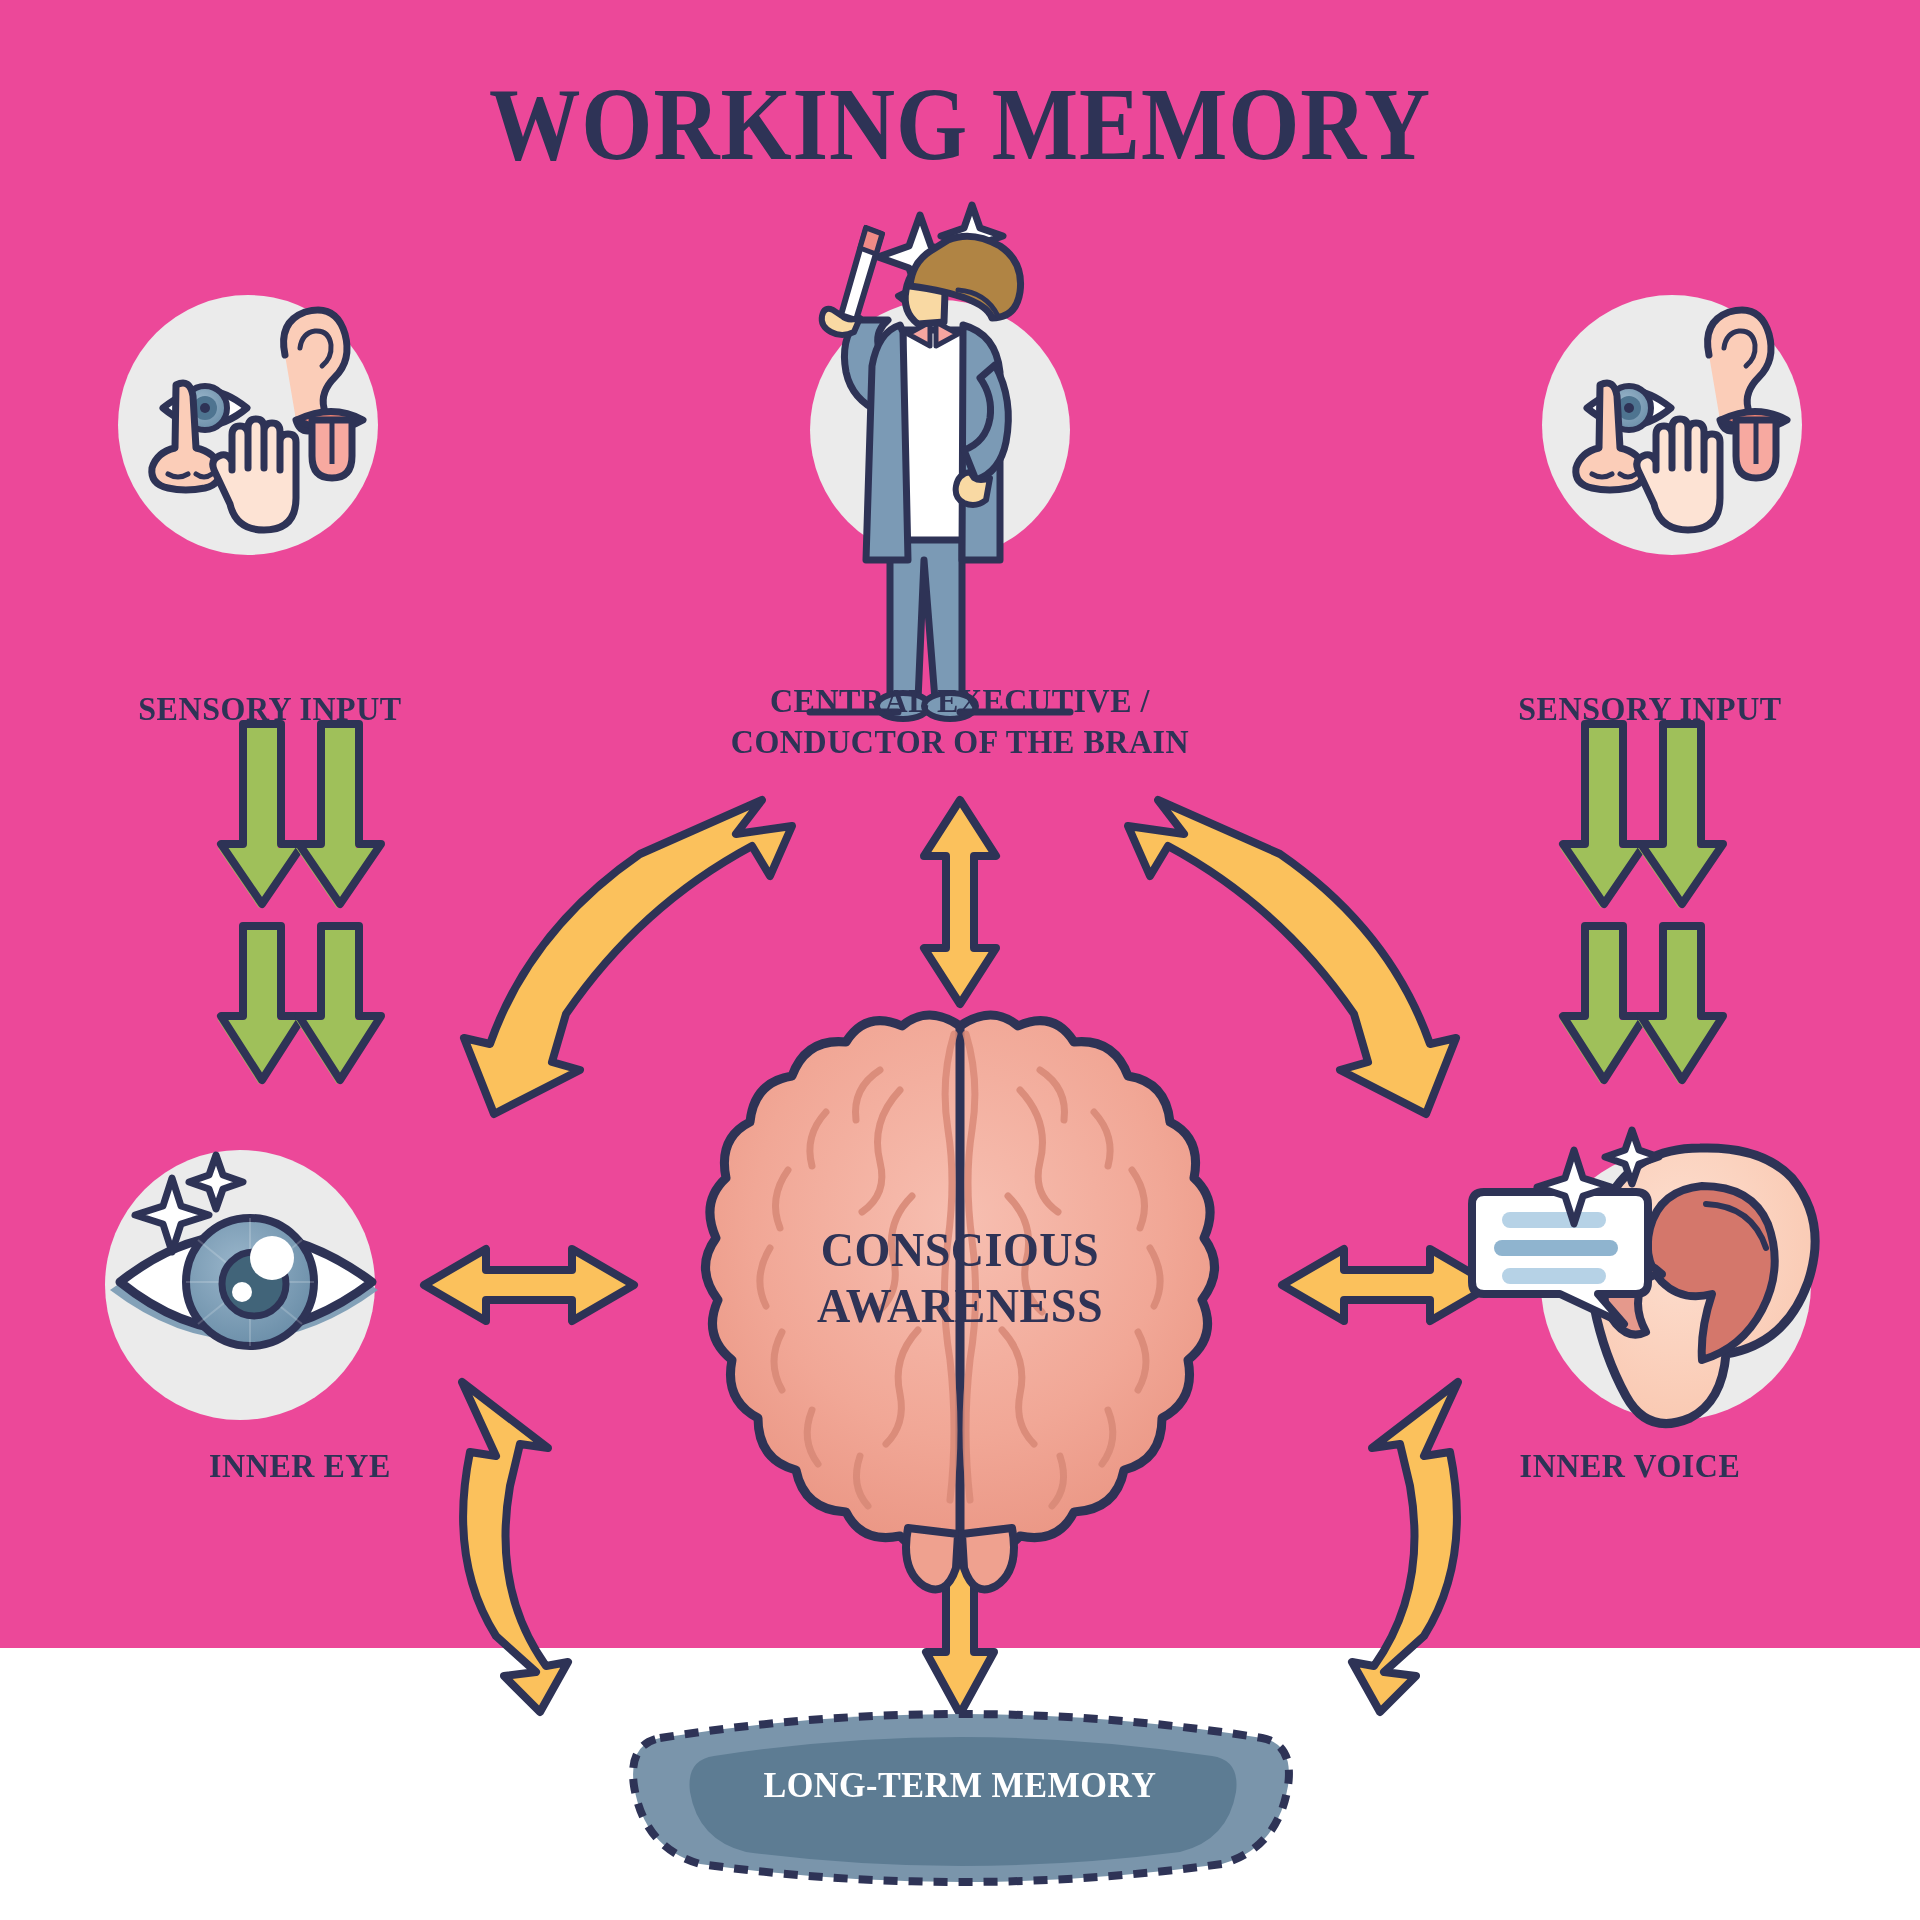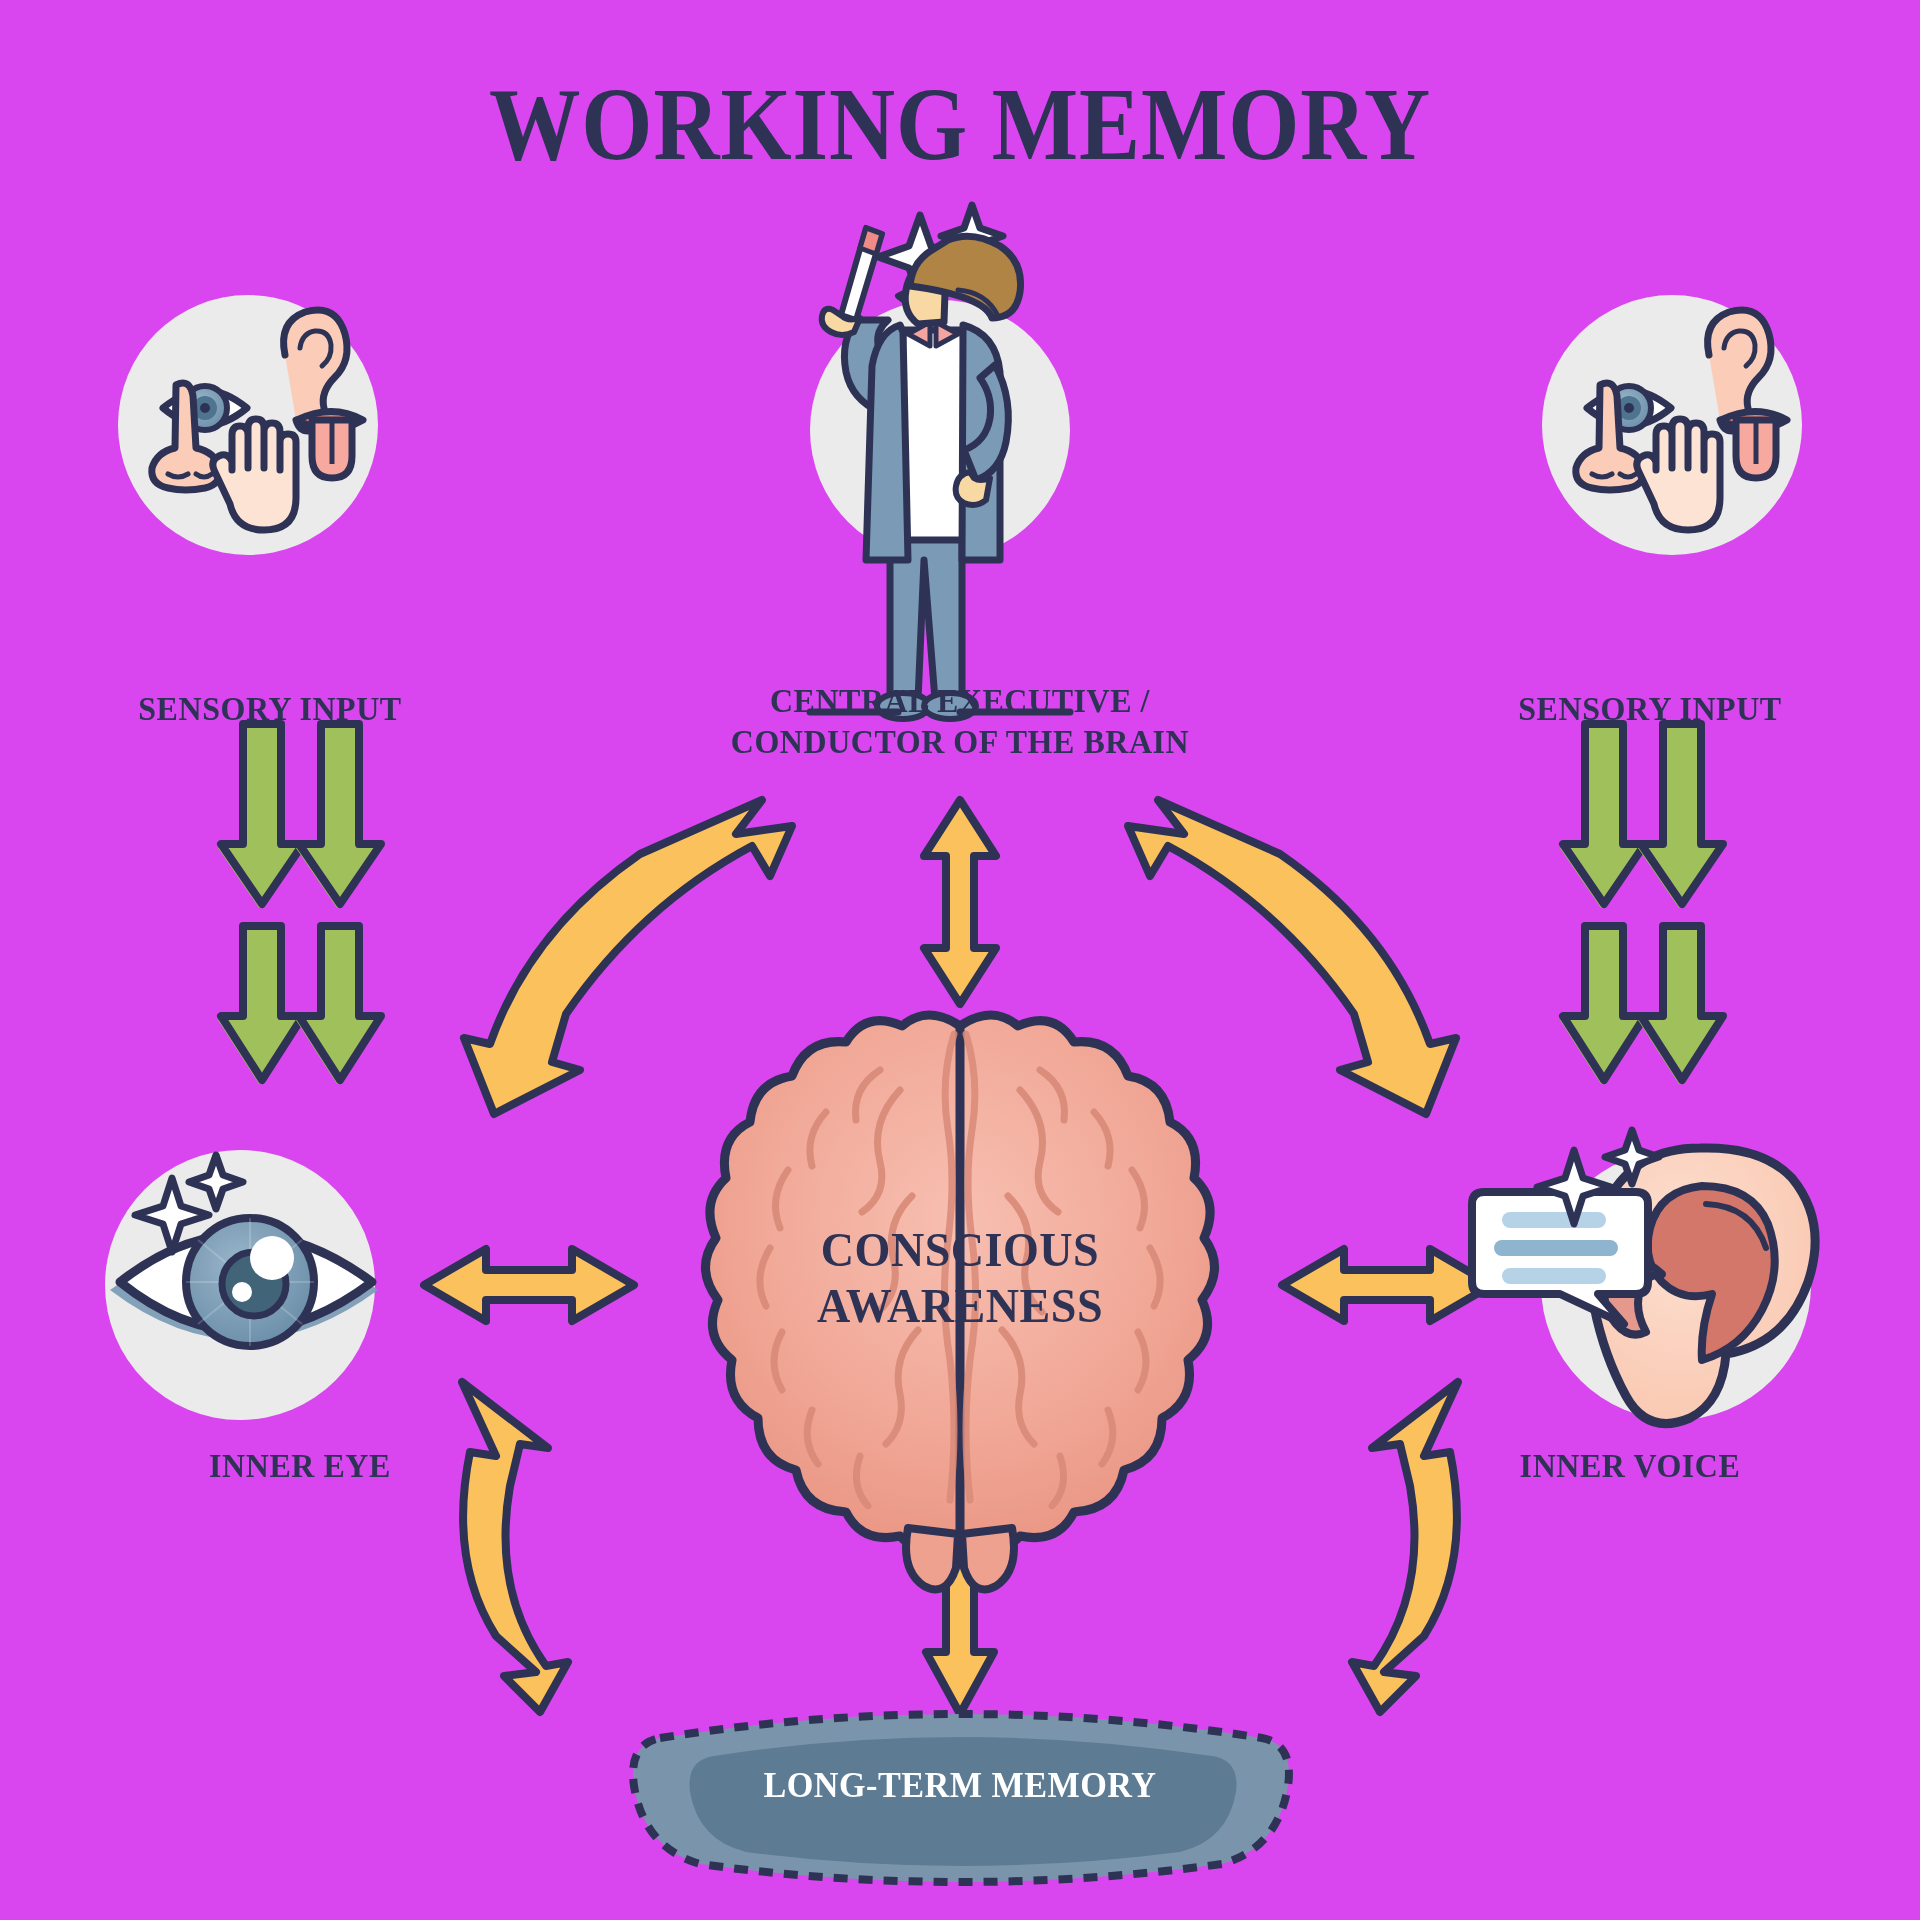"WORKING MEMORY" #stage { background: #d946ef -> #ec4899; height: 1920px -> 1648px }
